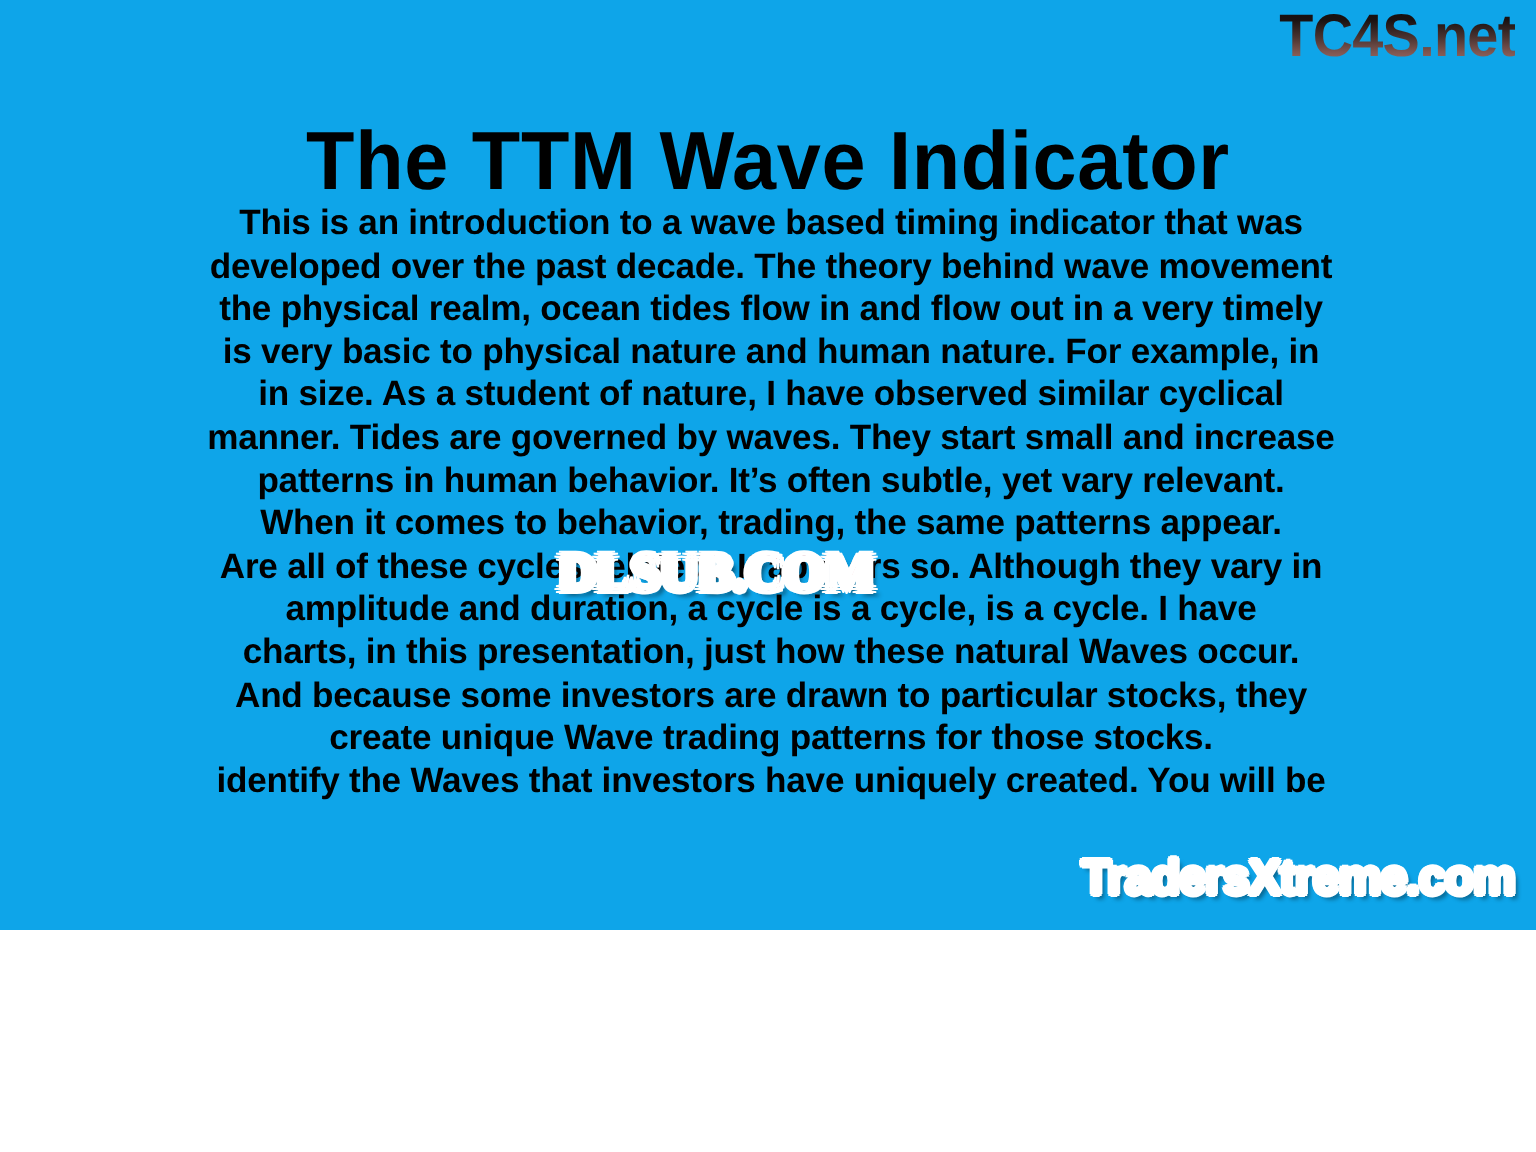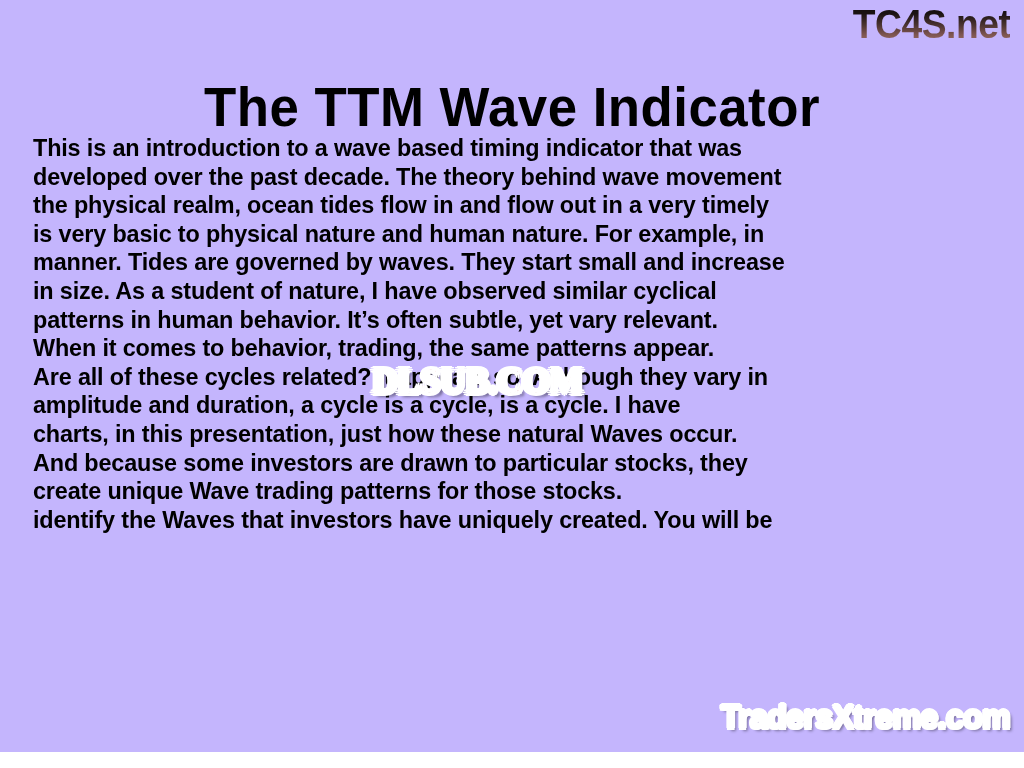"TC4S.net" #slide { background: #c4b5fd -> #0ea5e9; height: 752px -> 620px }
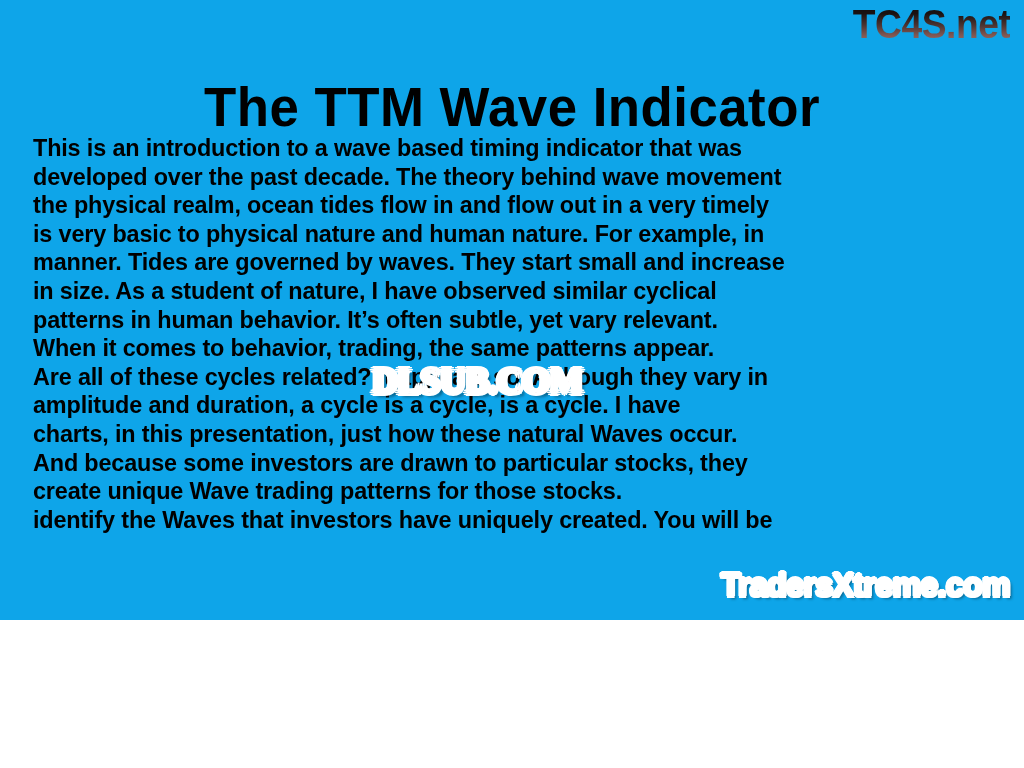"This is an introduction to" #body-copy .para-line { text-align: none -> center }
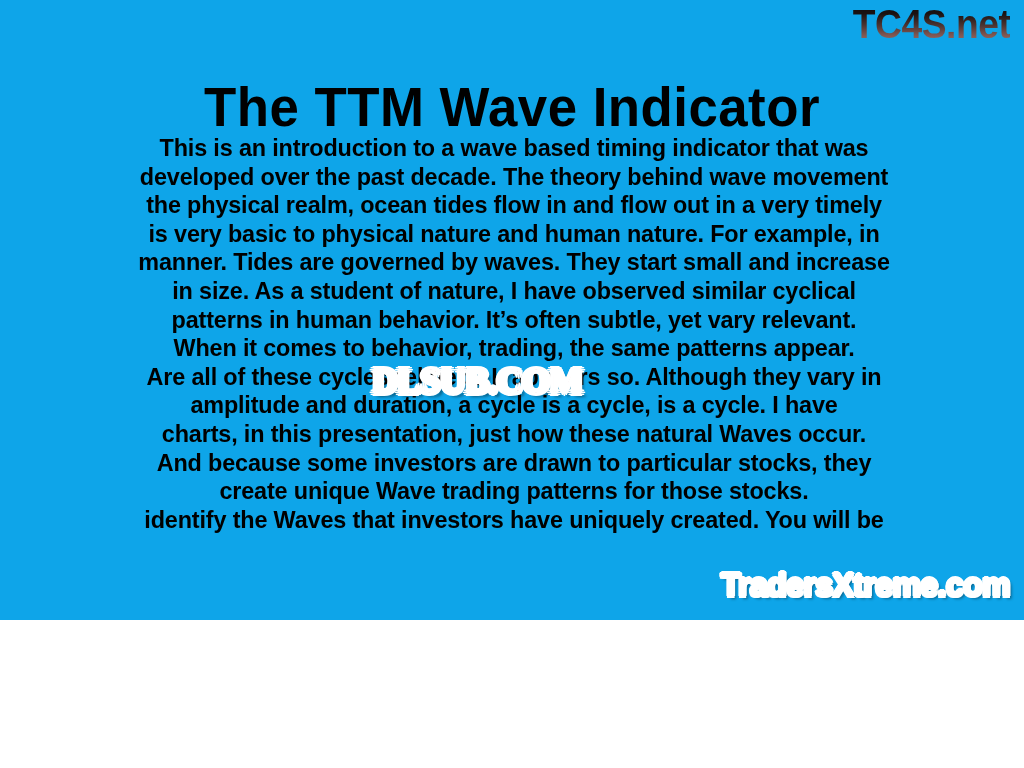"manner. Tides are governed by" span.para-line { order: before "in size. As a student" -> after "in size. As a student" }
